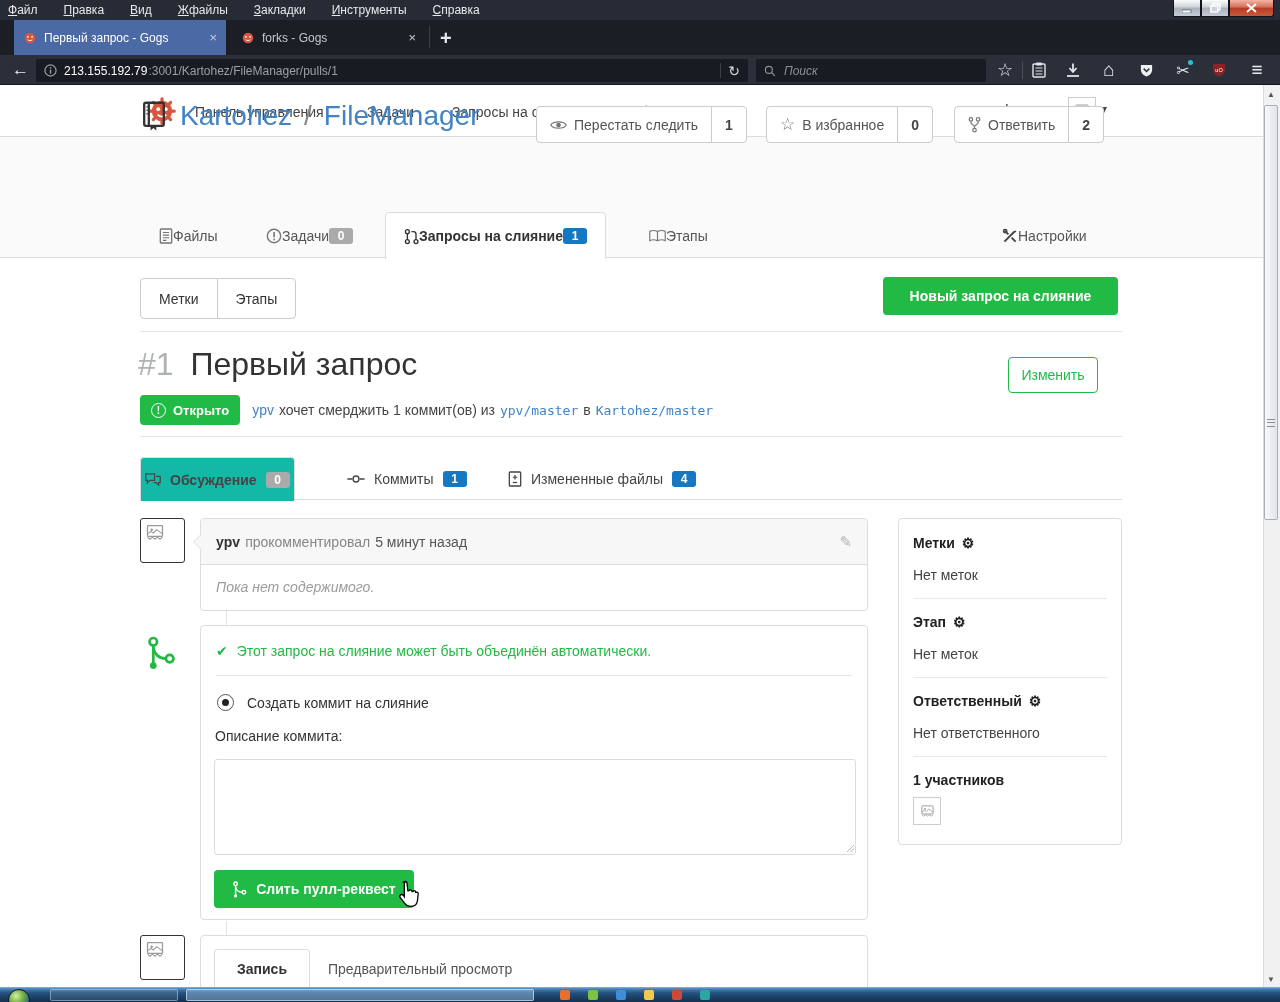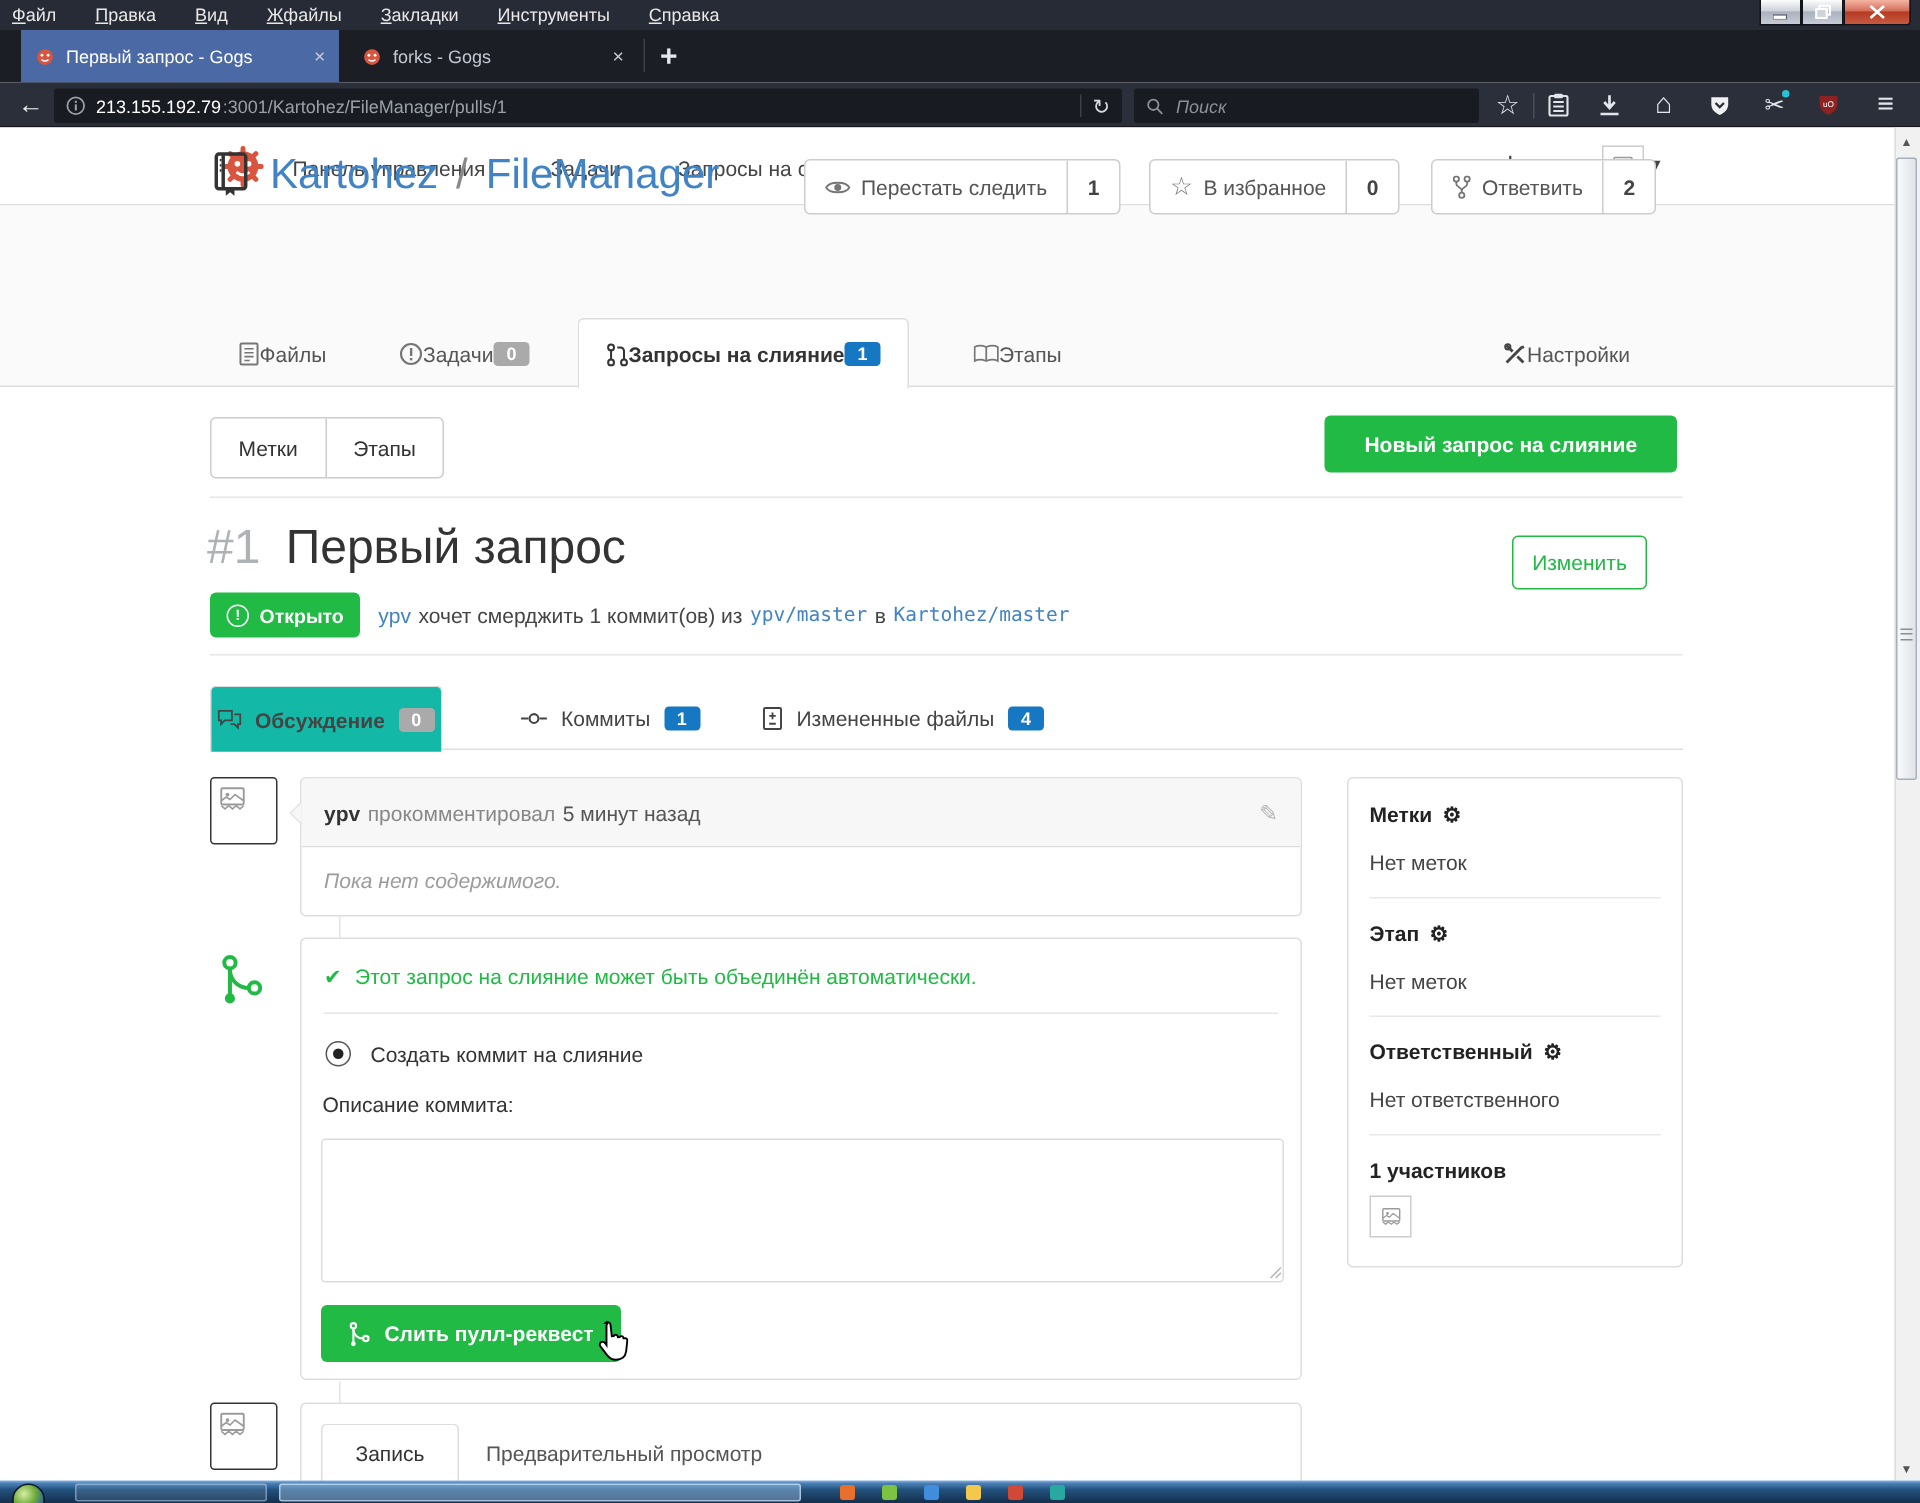"Запись" div { font-weight: normal -> bold }
